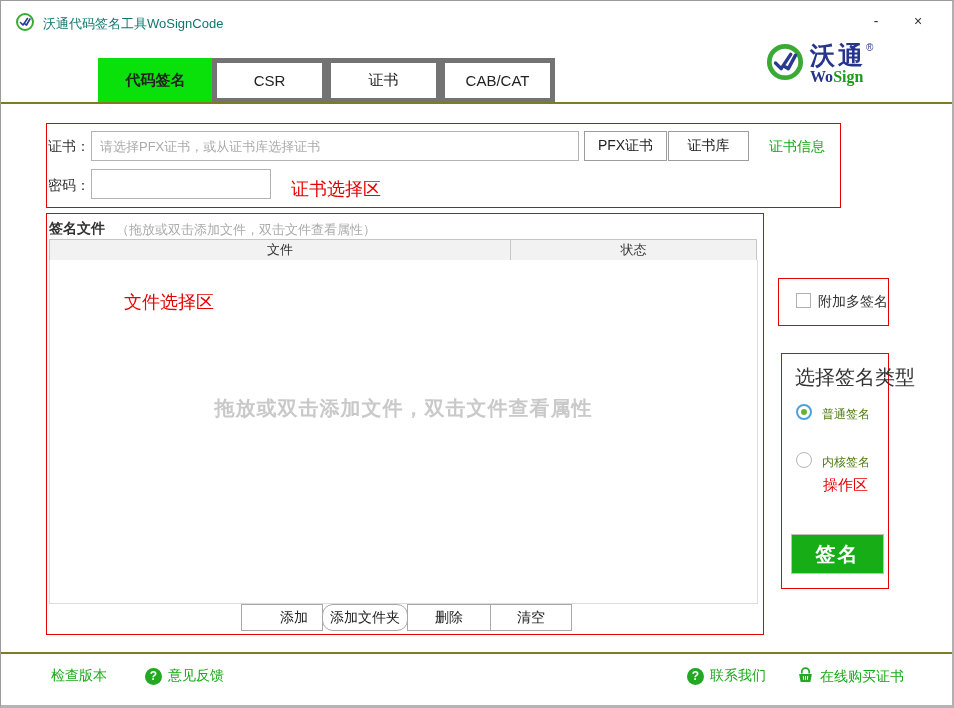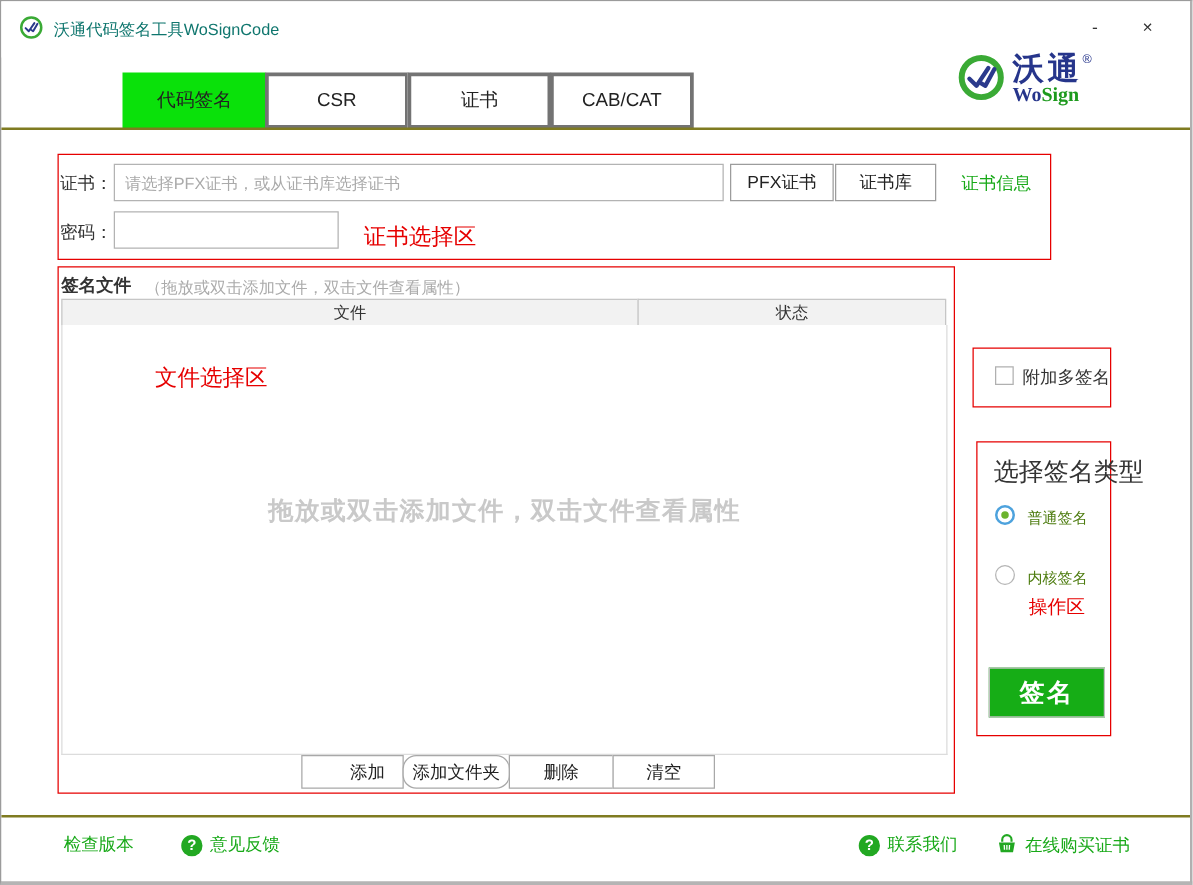"代码签名" .tab.active { font-weight: none -> bold }
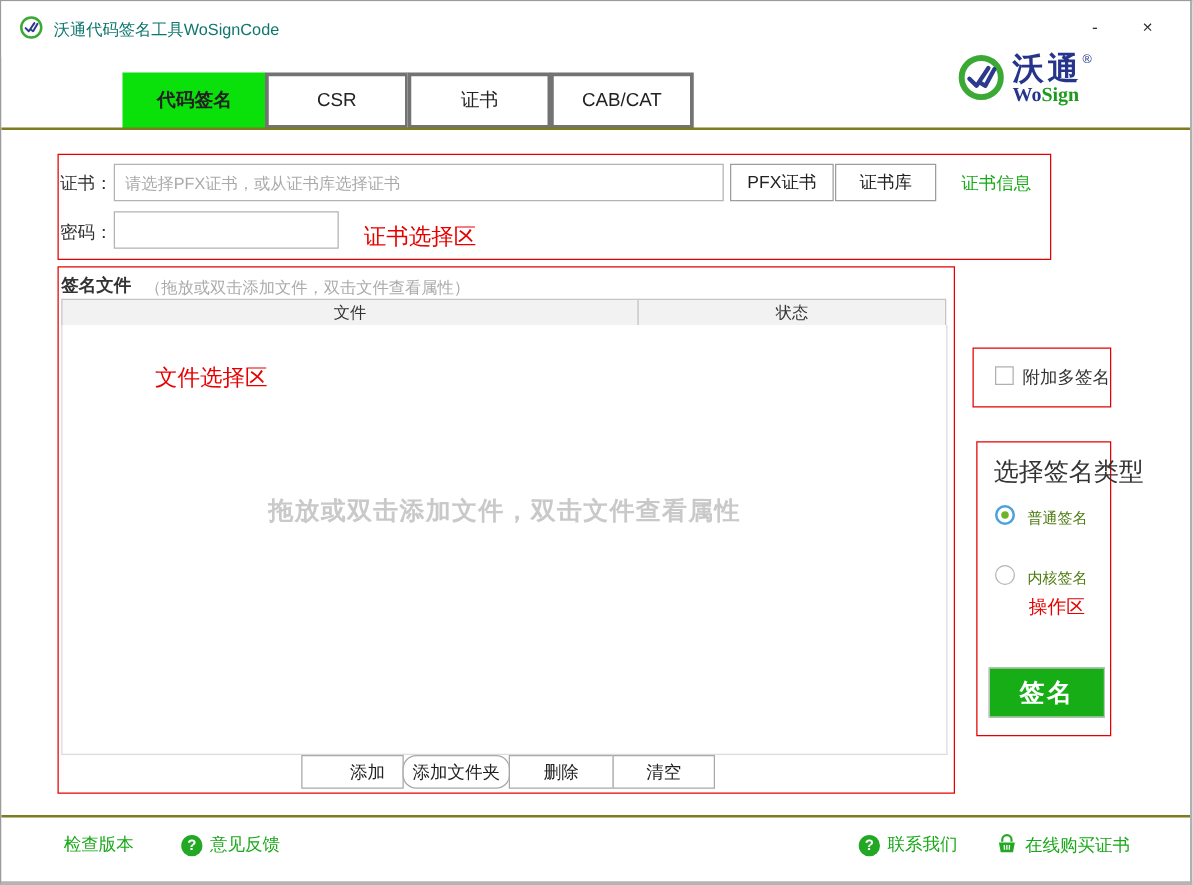"CSR" .tab { border: 3px solid #737373 -> 5px solid #737373 }
